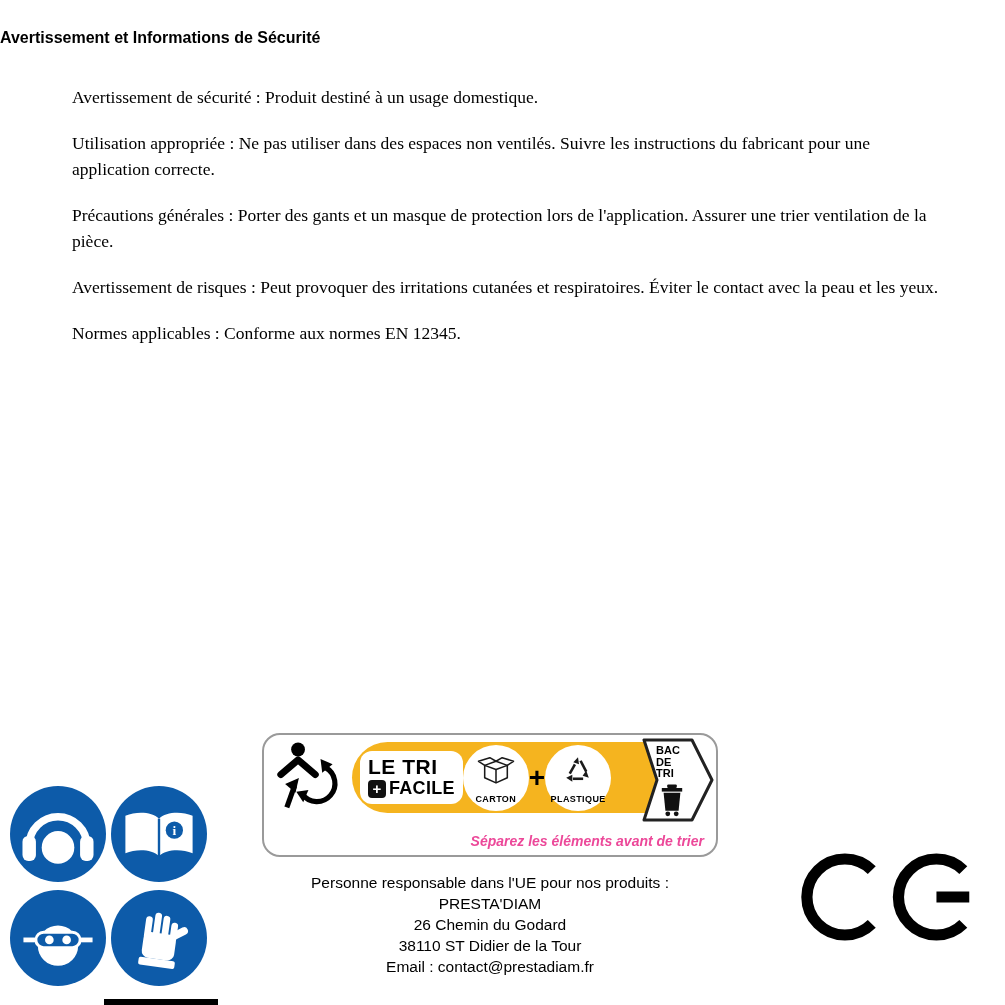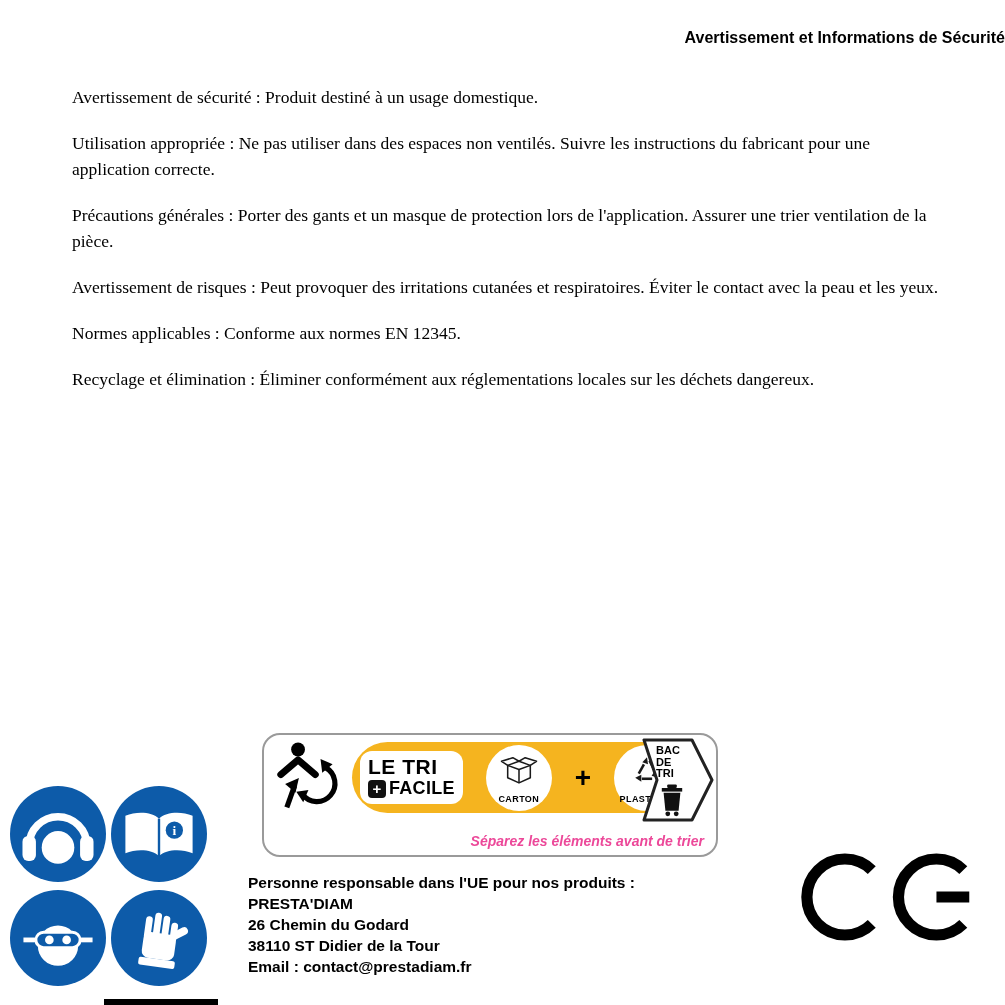"Avertissement et Informations de" .doc-title { text-align: right -> left }
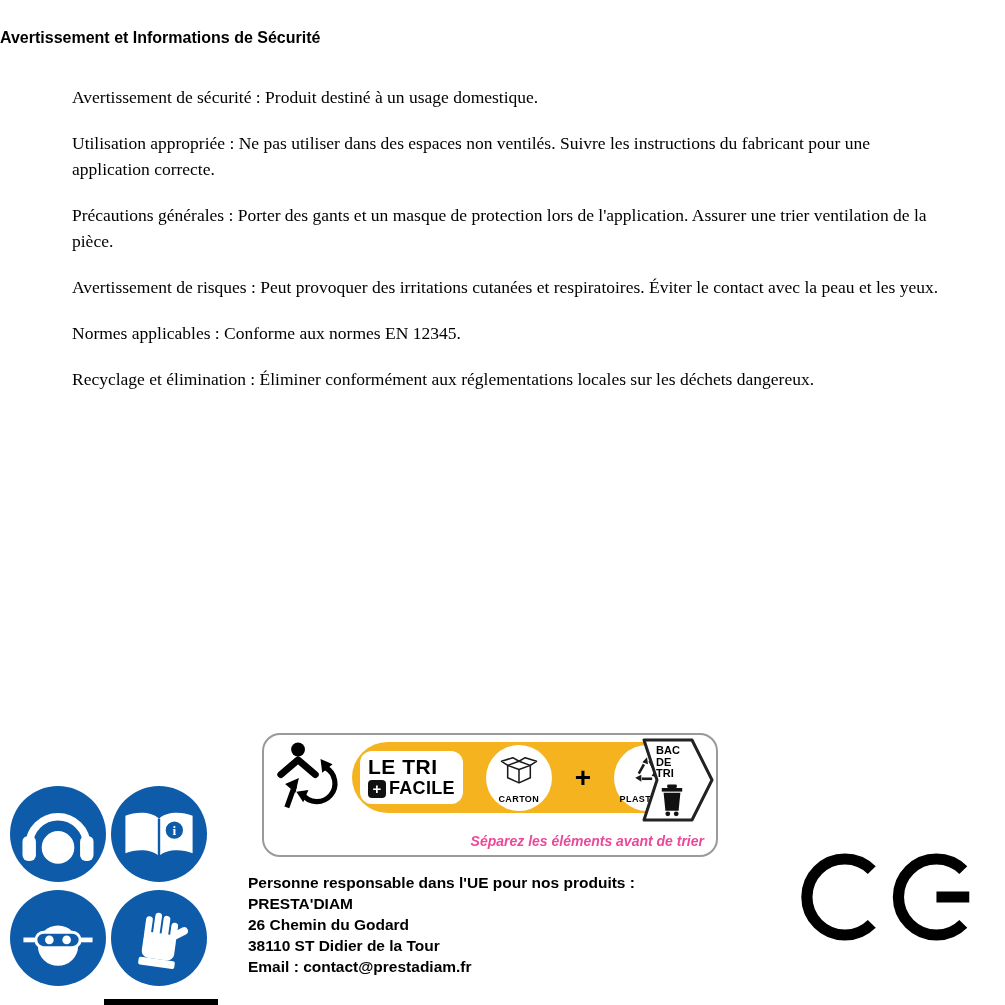"Recyclage et élimination : Éliminer" p { html: <p>Recyclage et élimination : Éliminer conformément aux réglementations locales sur les déchets dangereux.</p> -> none }
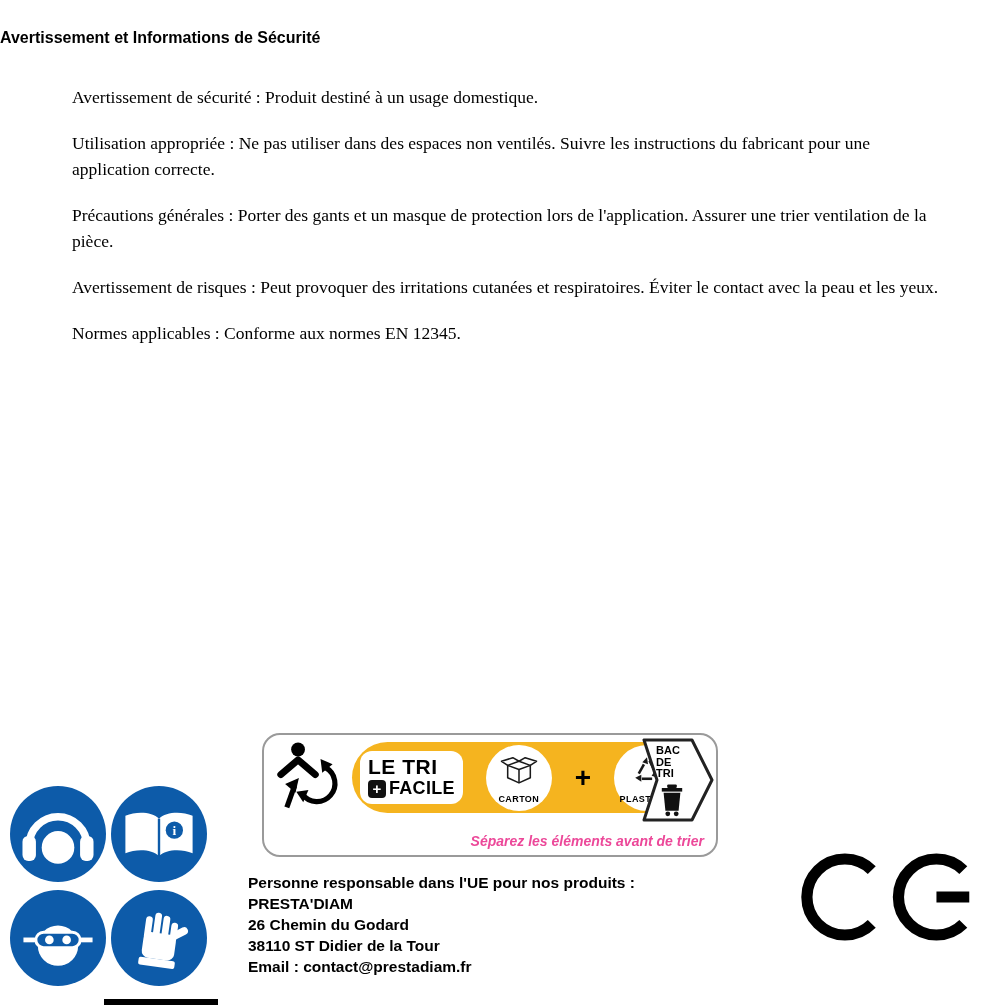"LE TRI" .tri-band { gap: 23px -> 0 }
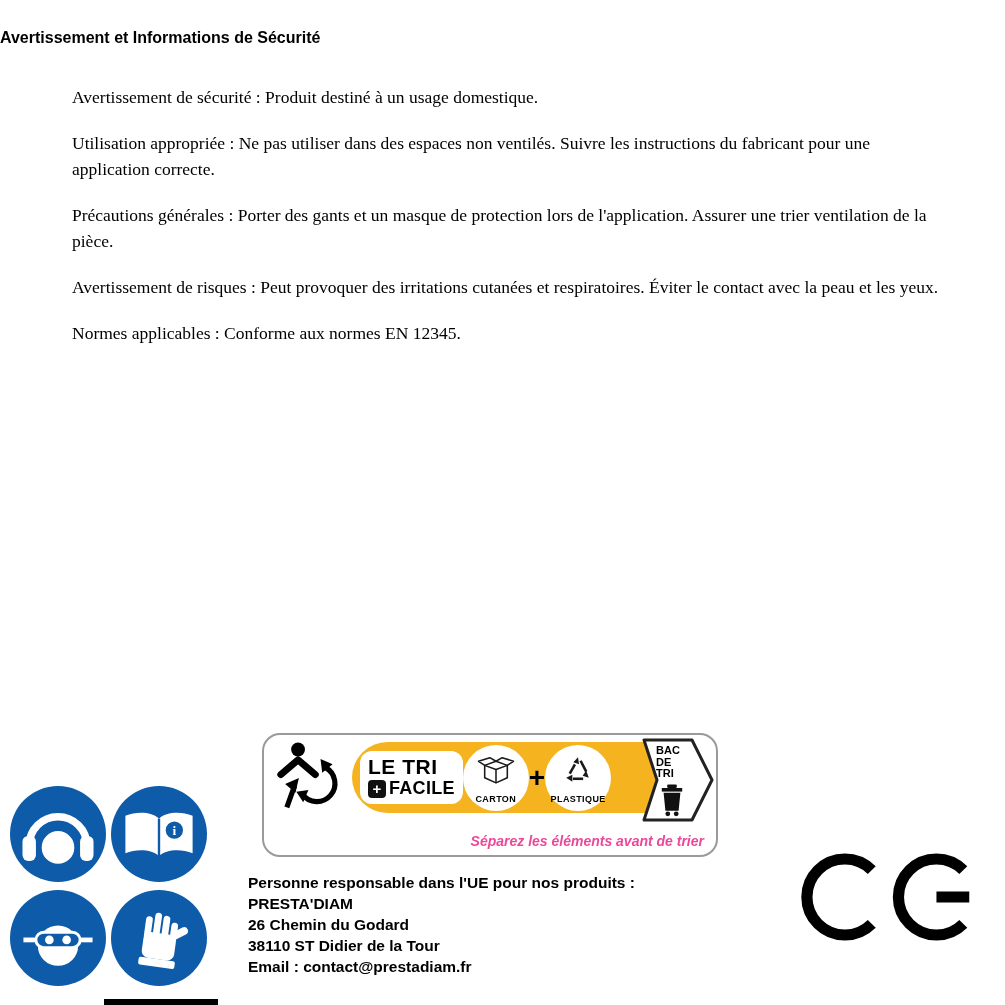"Personne responsable dans l'UE pour" .contact { font-weight: bold -> normal; left: 248px -> 262px; text-align: none -> center }
